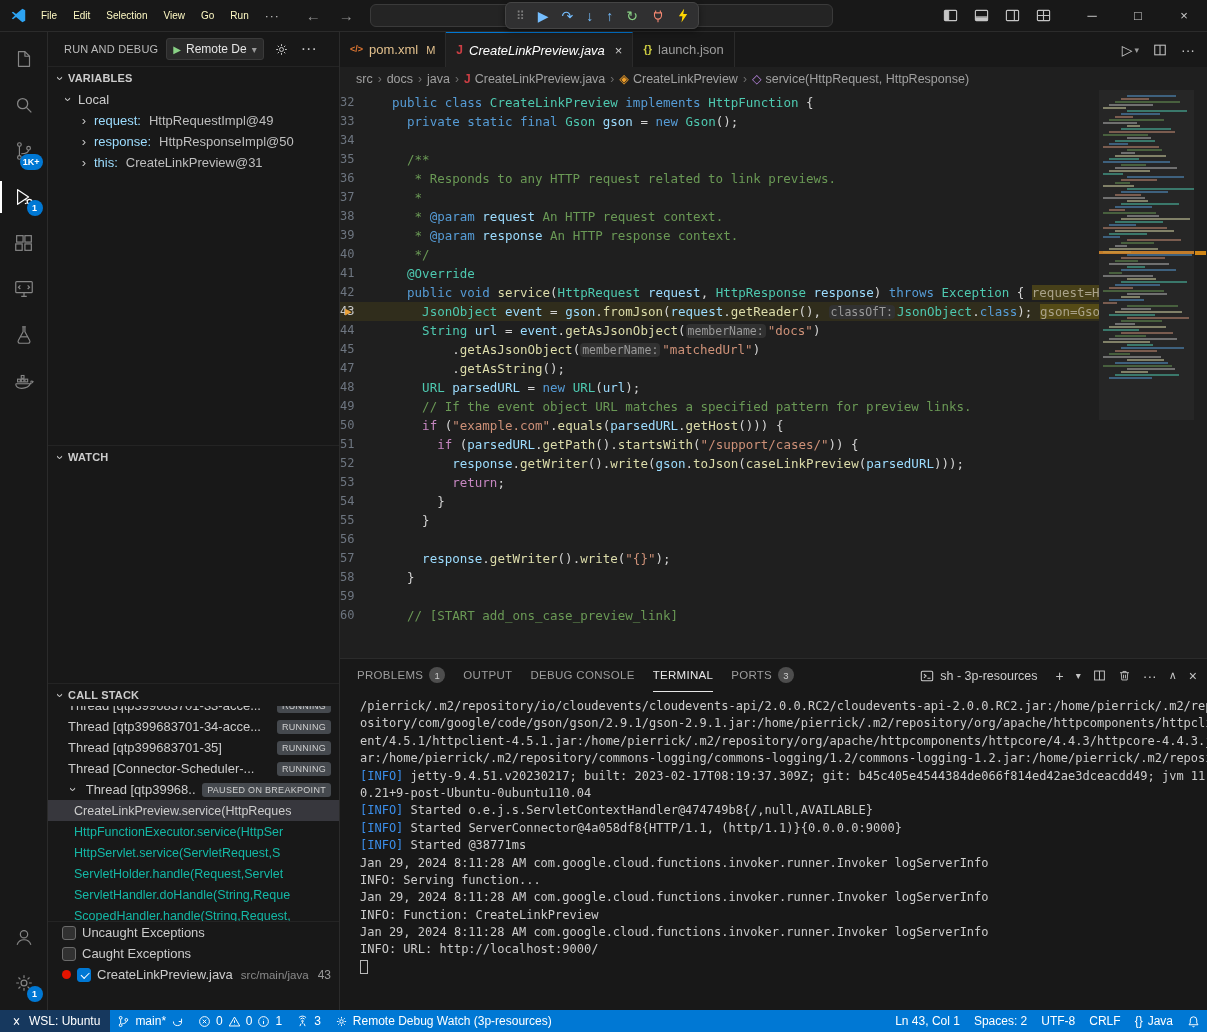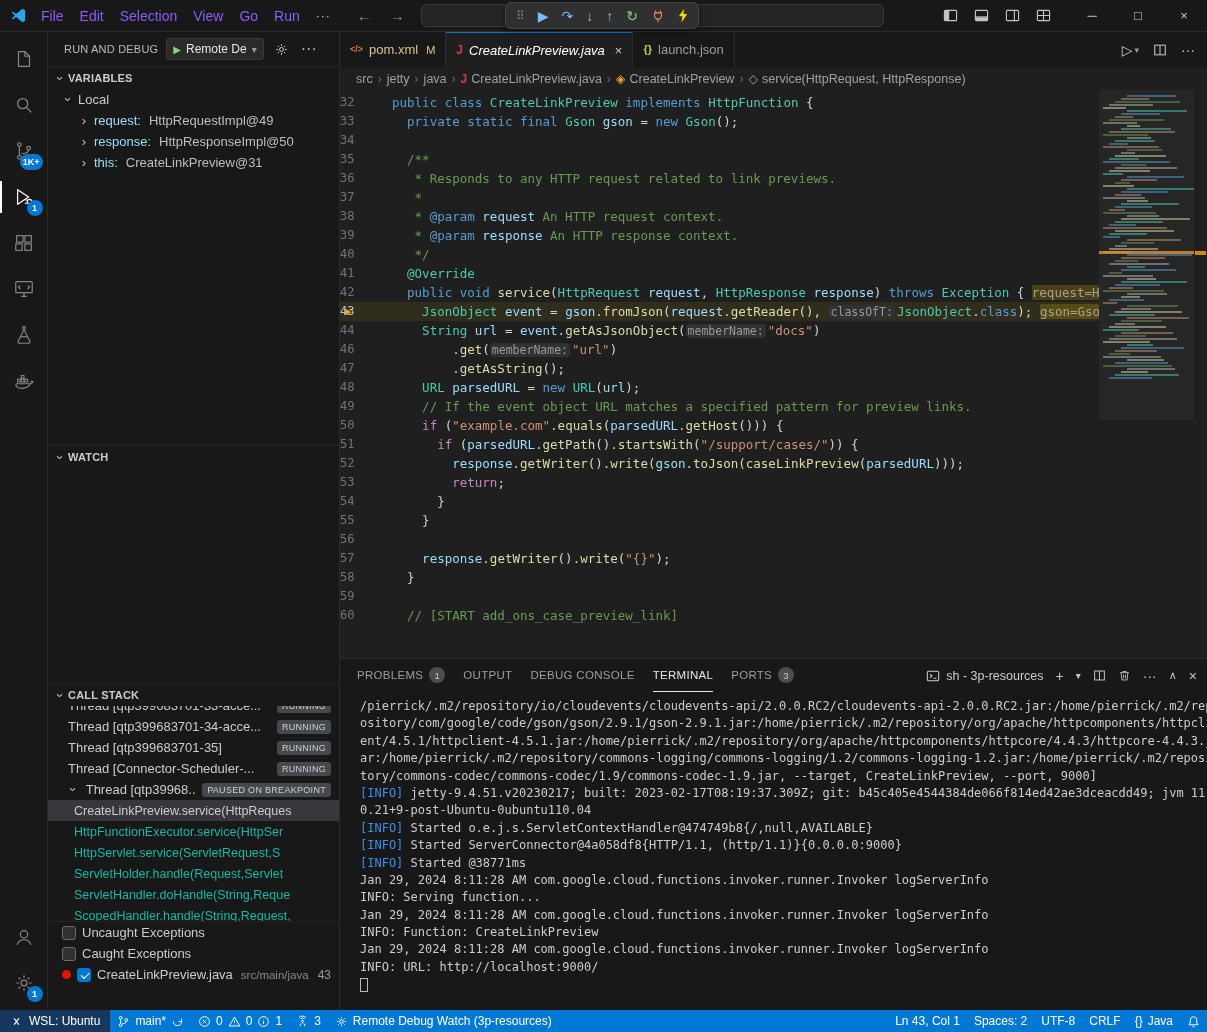"File" .menu { color: #8b5cf6 -> #fef9c3; font-size: 14px -> 10px }
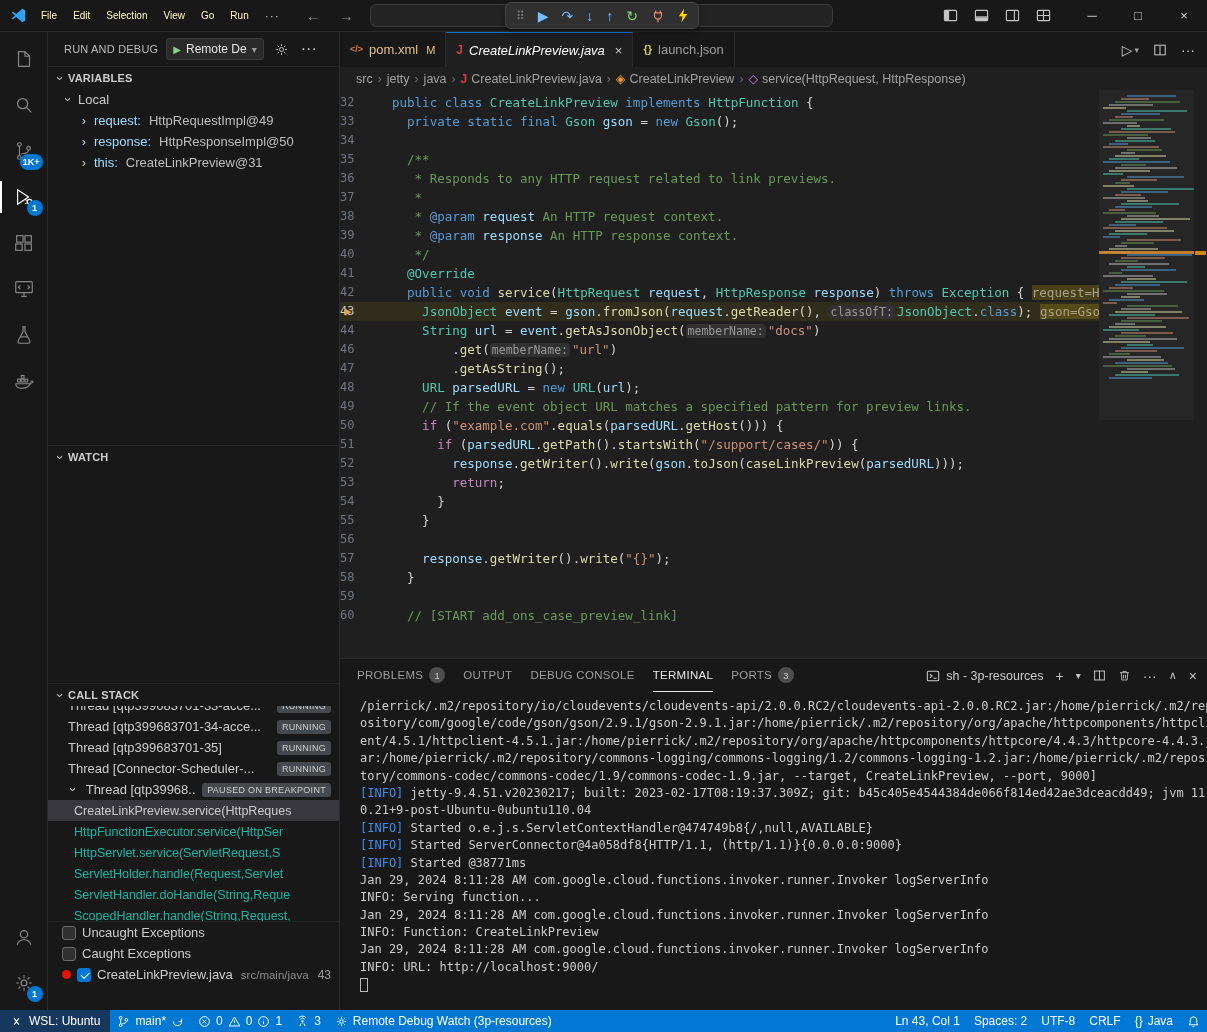"jetty" span.bc { text: jetty -> docs }
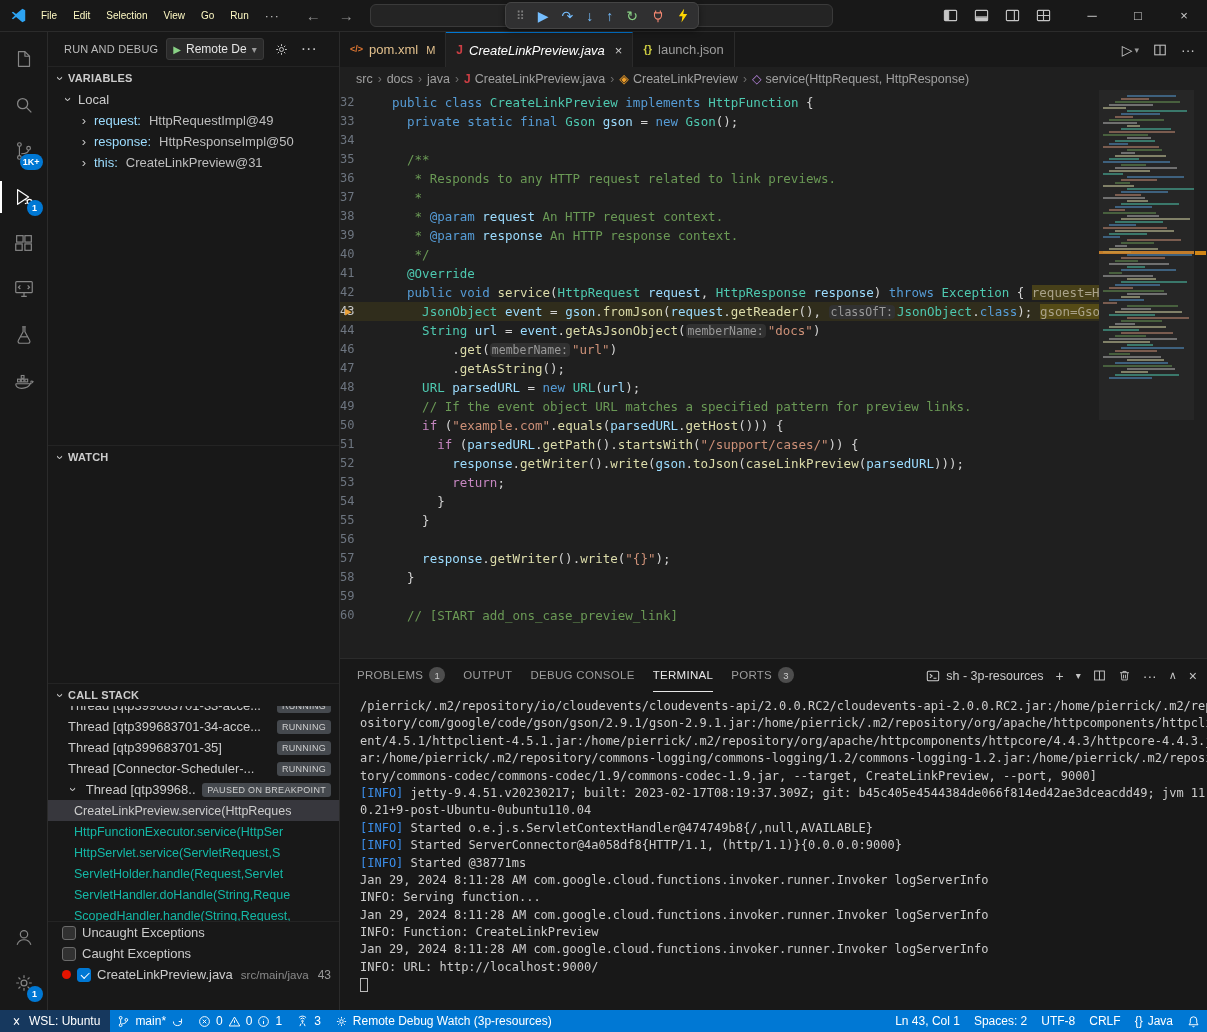"45" div.code-row { html: none -> <div><span><span>45</span></span><span><span> .</span><span>getAsJsonObject</span><span>(</span><span>memberName:</span><span>"matchedUrl"</span><span>)</span></span></div> }
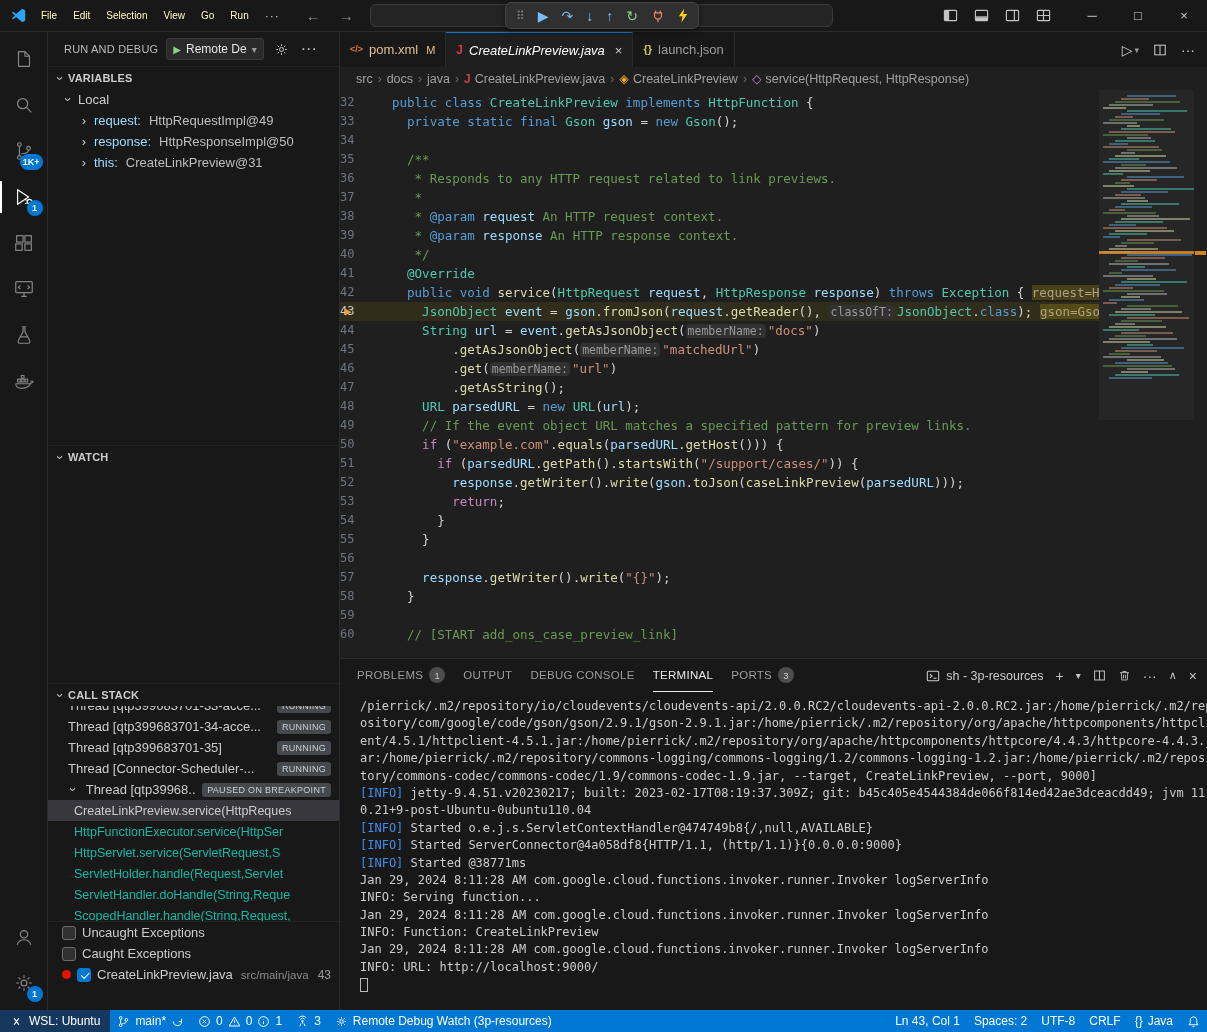"46" div.code-row { html: <div><span><span>46</span></span><span><span> .</span><span>get</span><span>(</span><span>memberName:</span><span>"url"</span><span>)</span></span></div> -> none }
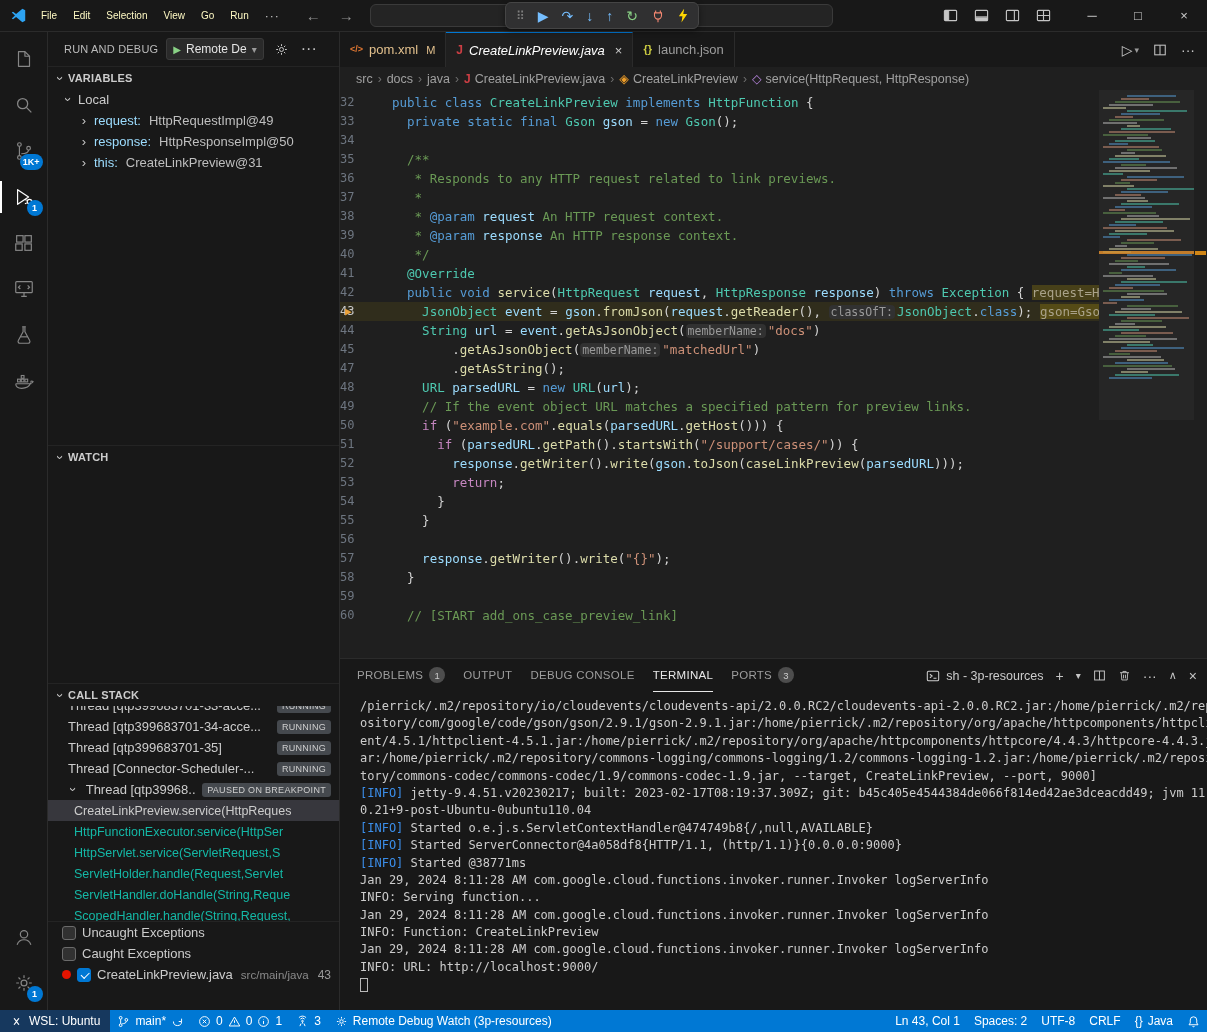"sh - 3p-resources" .term-label { margin-right: none -> 6px }
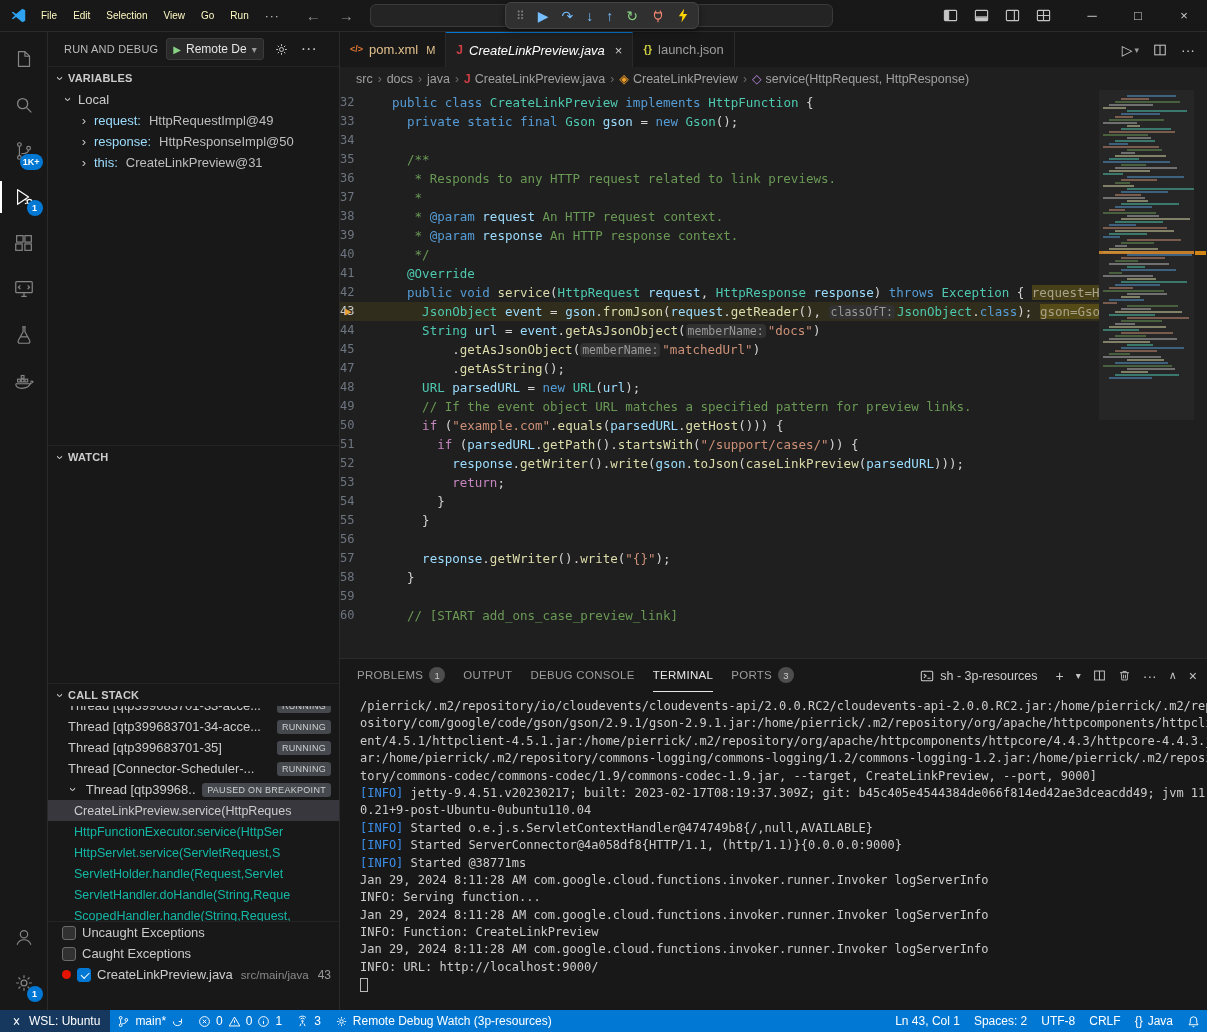"tory/commons-codec/commons-codec/1.9/com" div.t-row { html: <div><span>tory/commons-codec/commons-codec/1.9/commons-codec-1.9.jar, --target, CreateLinkPreview, --port, 9000]</span></div> -> none }
